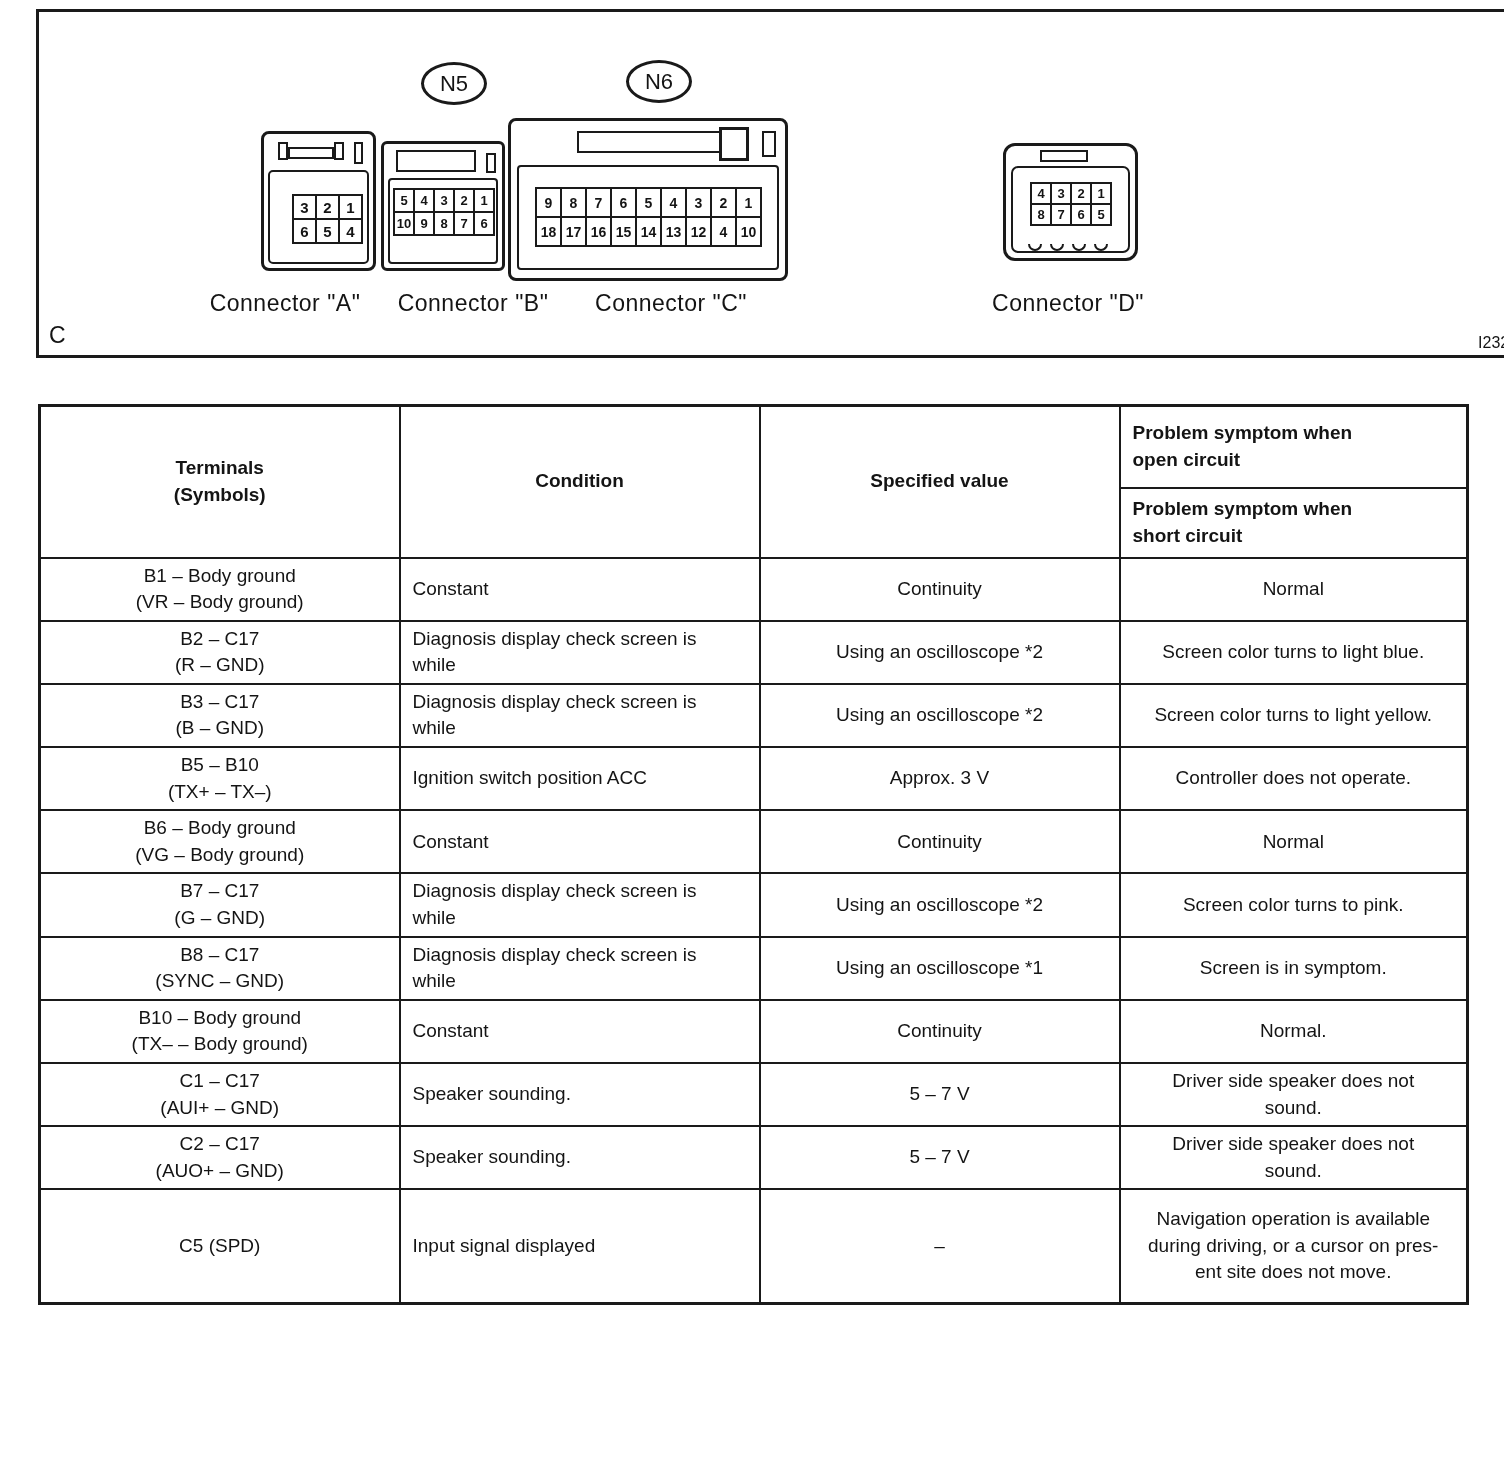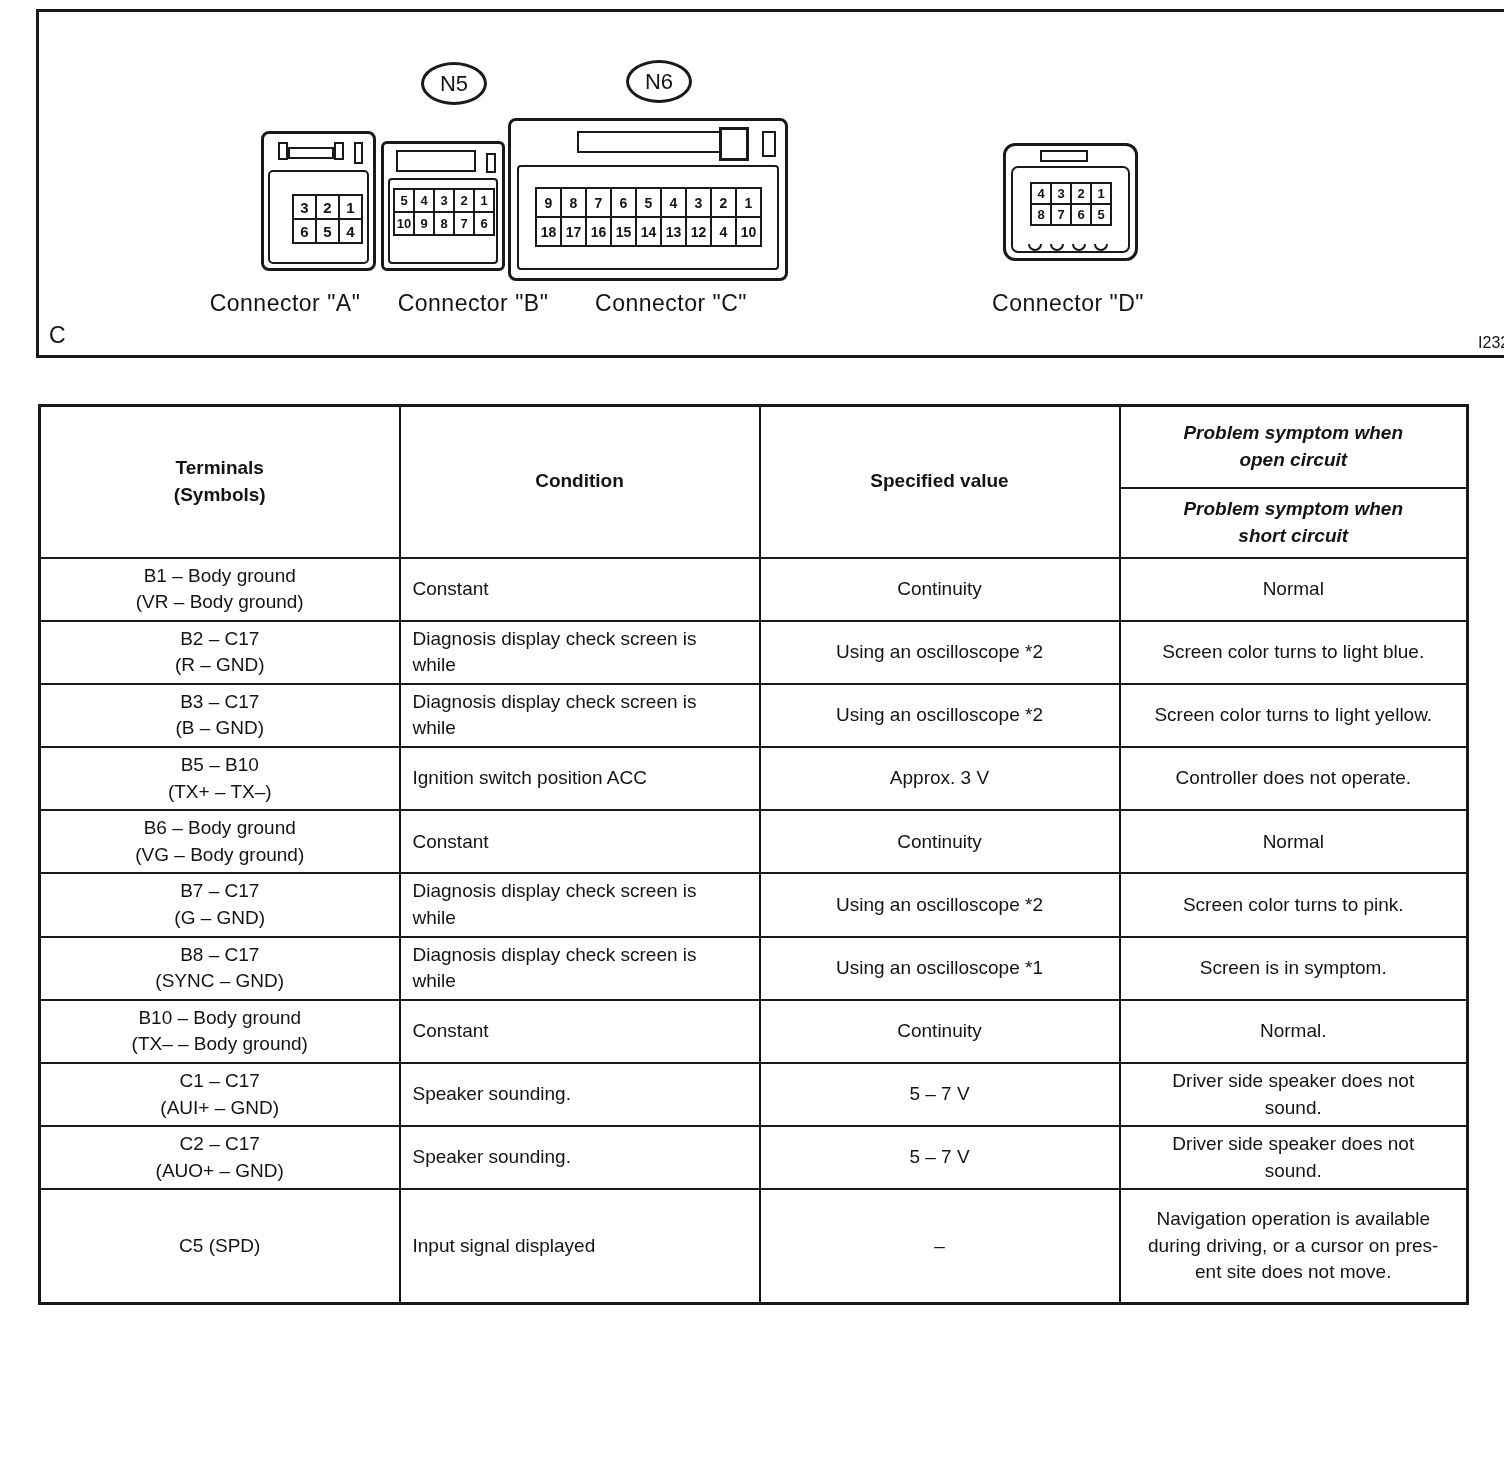"Problem symptom when" .th-left { font-style: italic -> none; text-align: center -> left }
